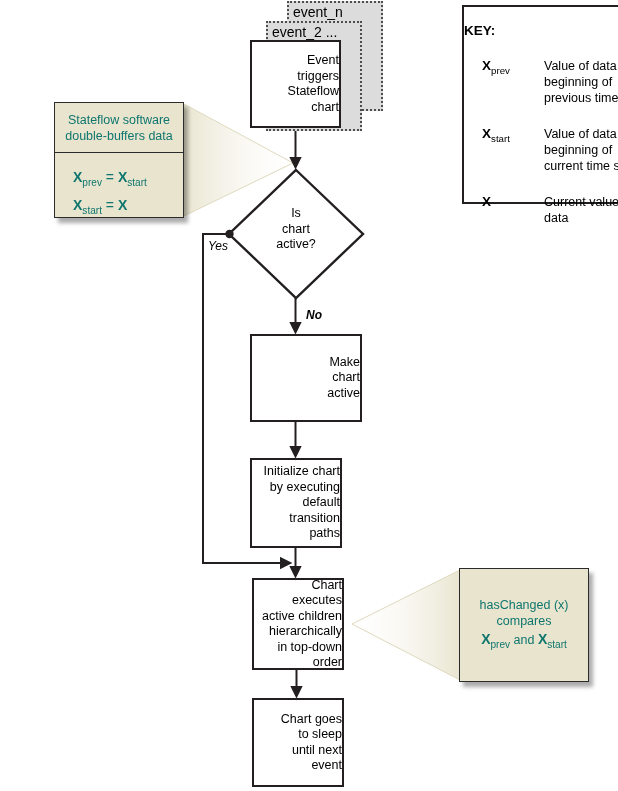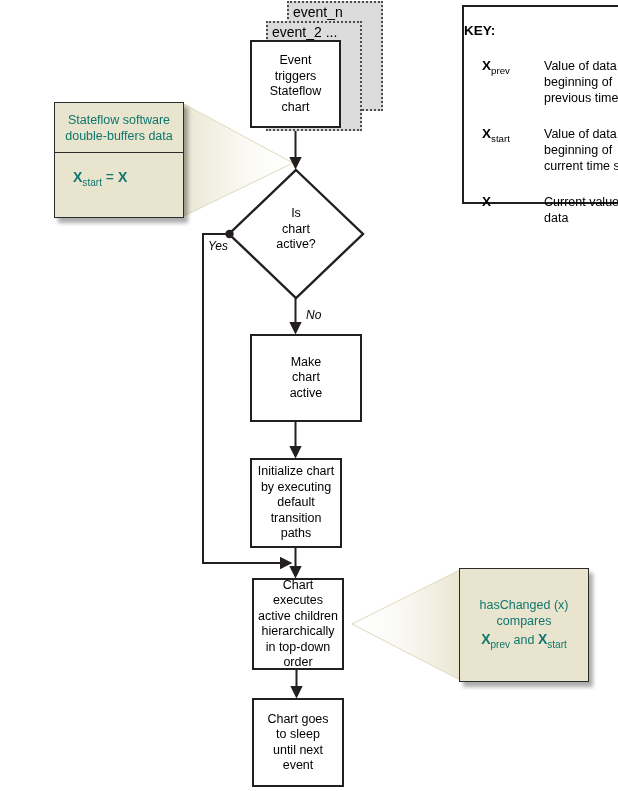"Event" .node { text-align: center -> right }
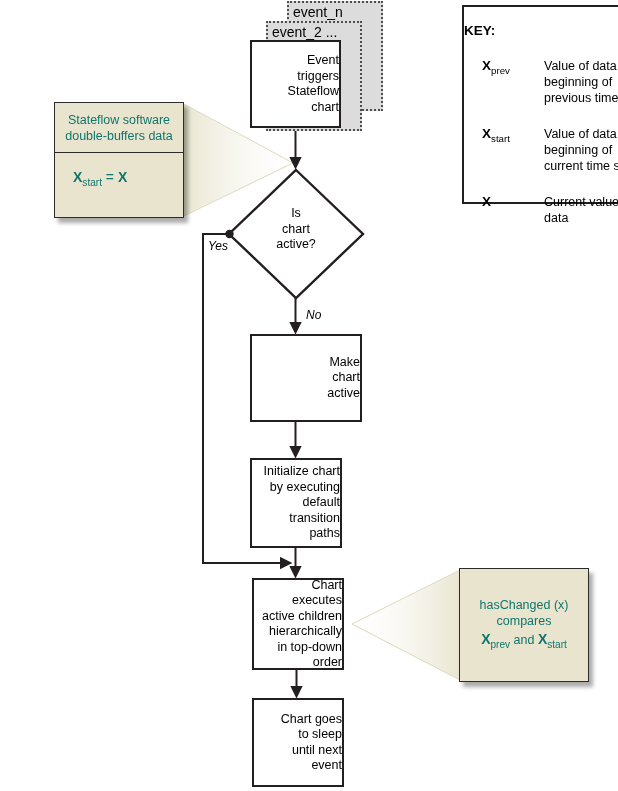"Xprev = Xstart" div.eq { html: none -> <div> <span><span>X</span><sub>prev</sub></span> <span>=</span> <span><span>X</span><sub>start</sub></span> </div> }
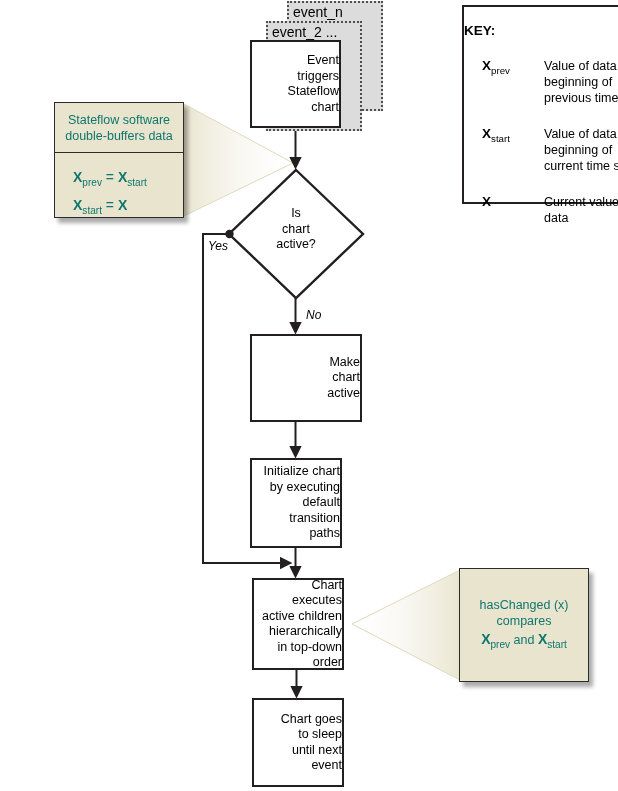"No" div.branch-label { font-weight: none -> bold }
